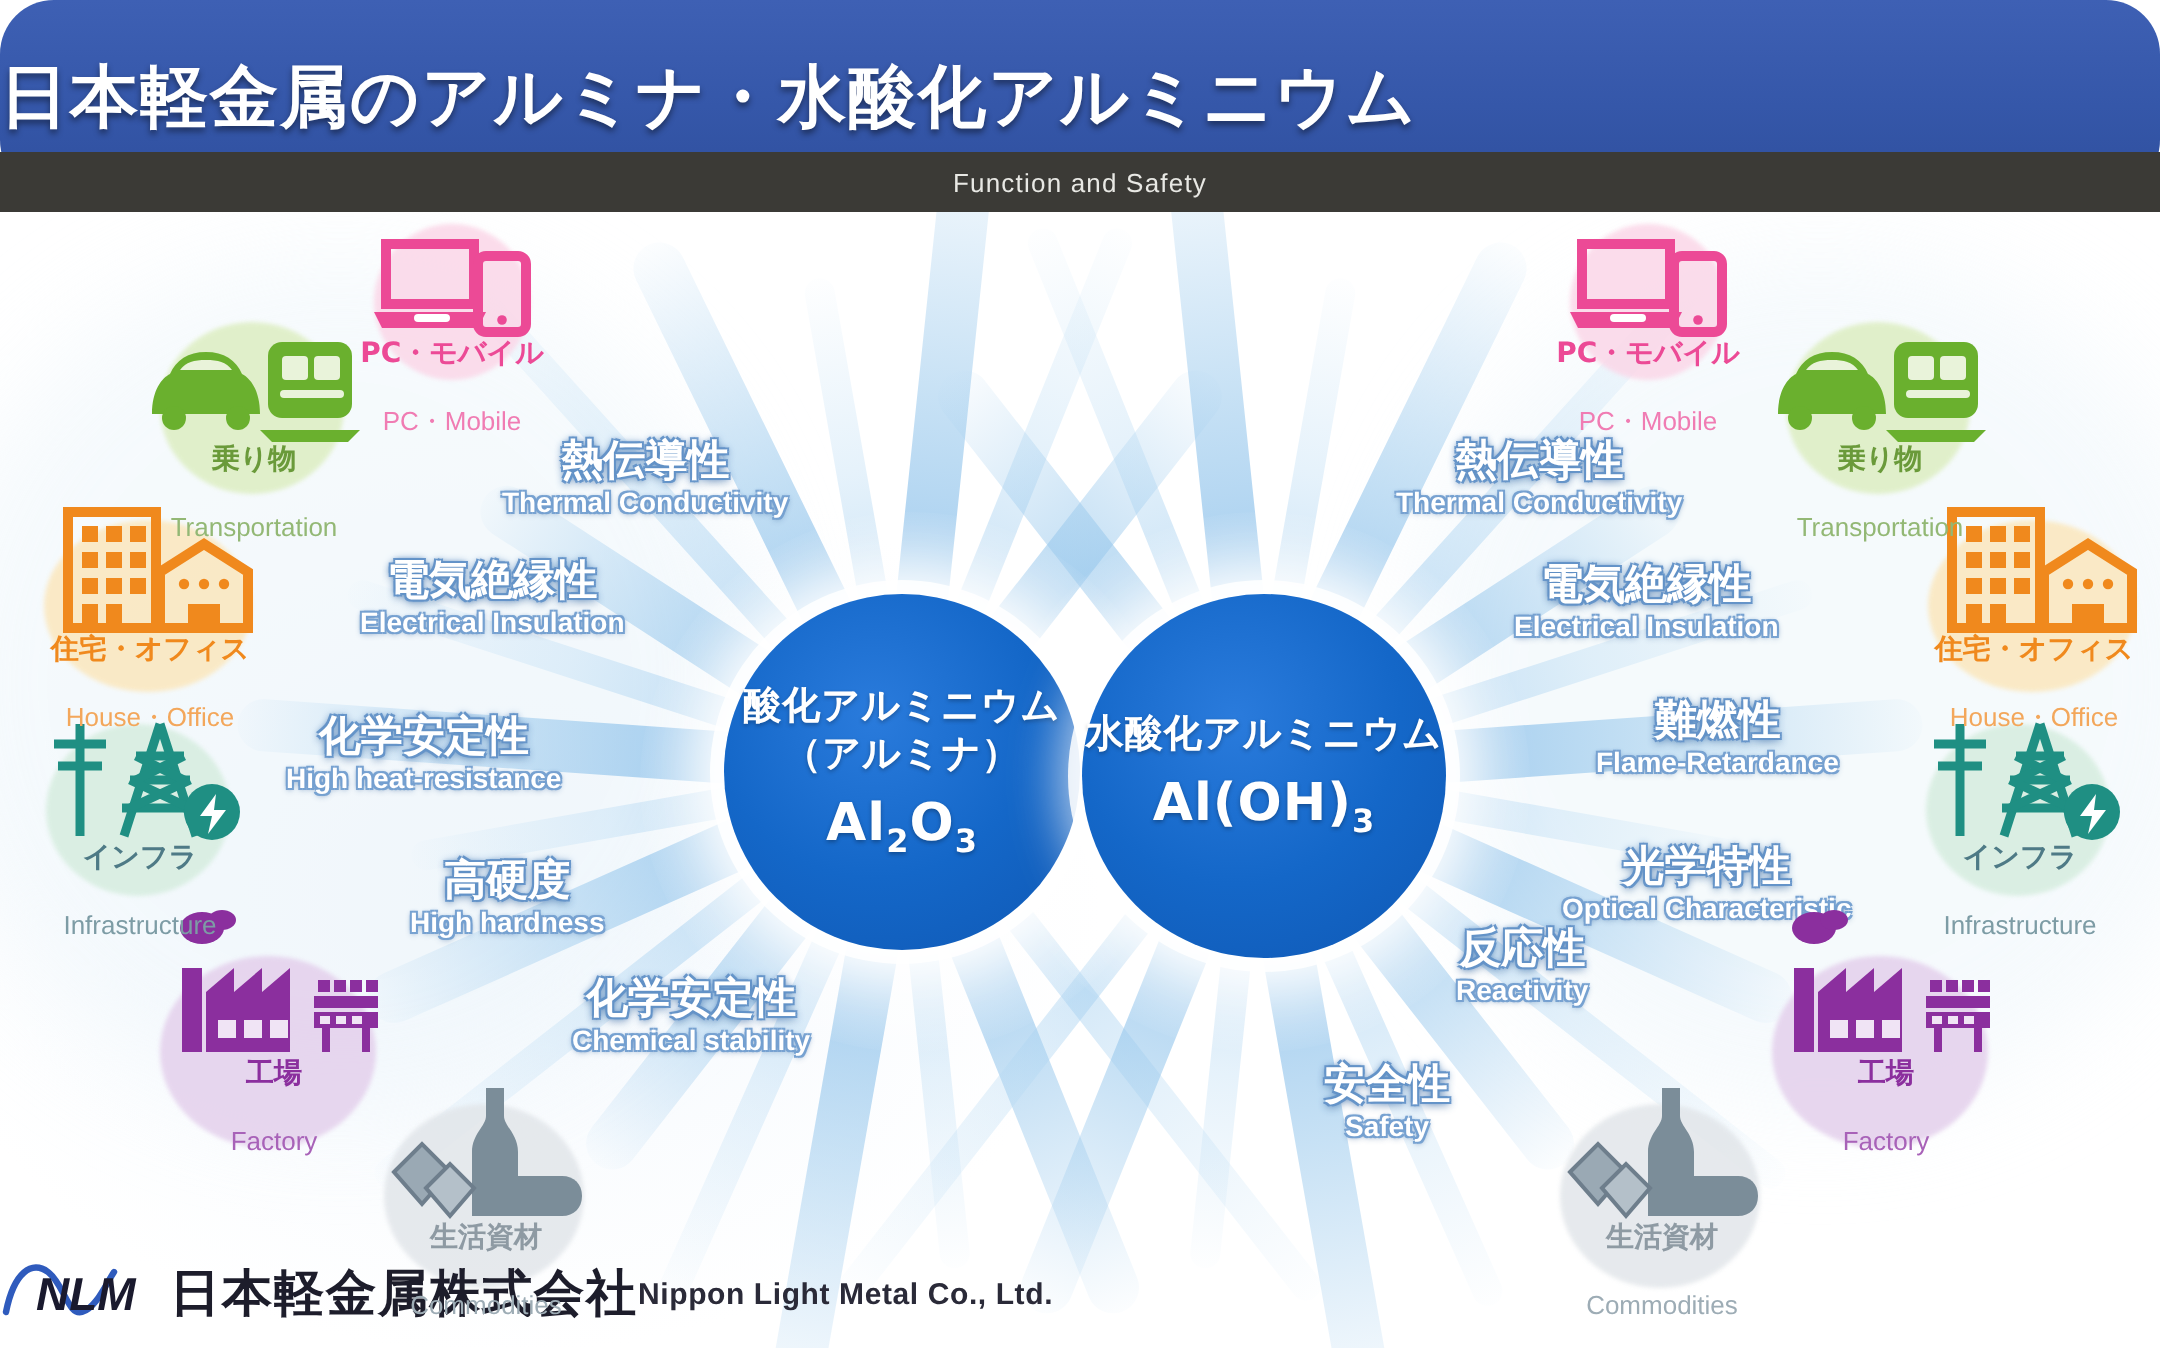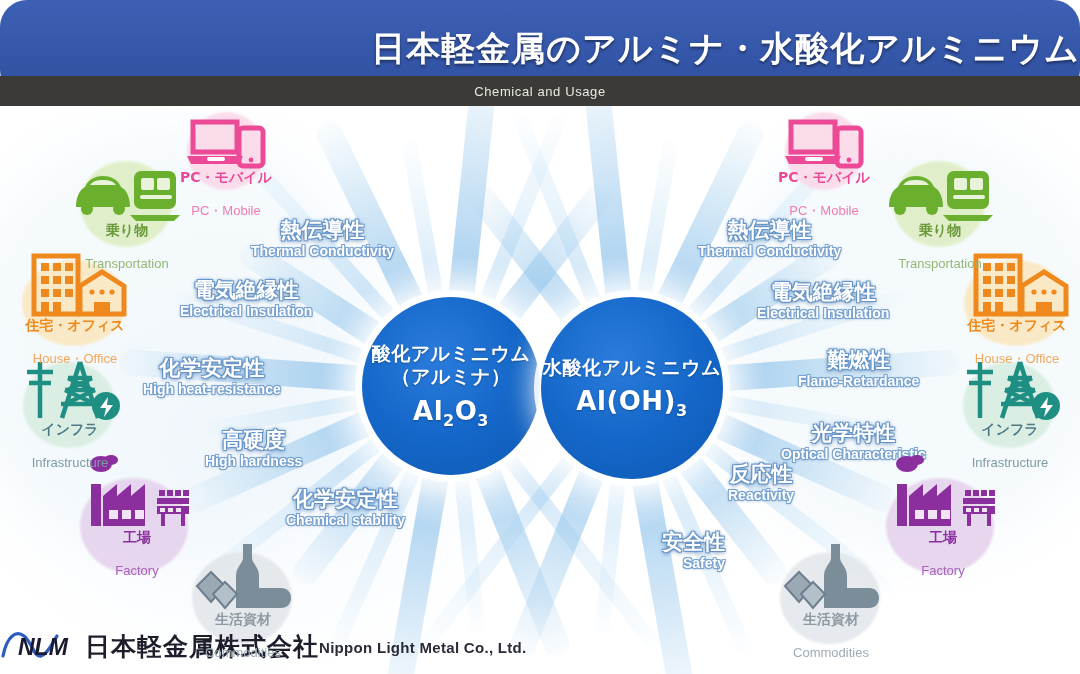"日本軽金属のアルミナ・水酸化アルミニウム" .banner { justify-content: flex-end -> flex-start }
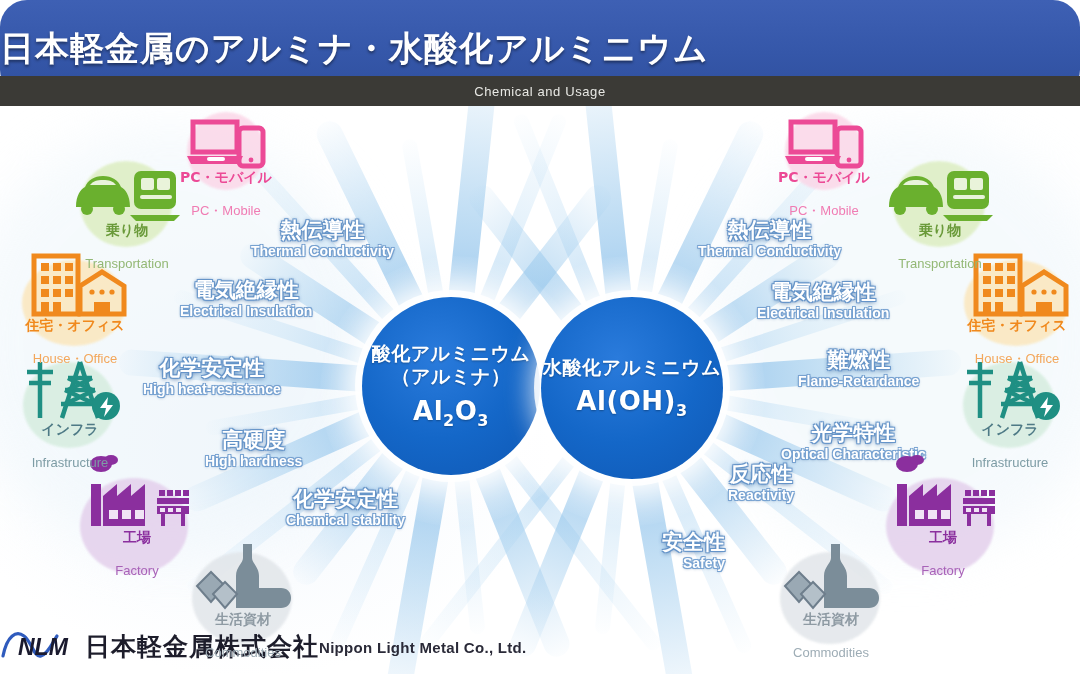"Chemical and Usage" div.subbar-text { text: Chemical and Usage -> Function and Safety }
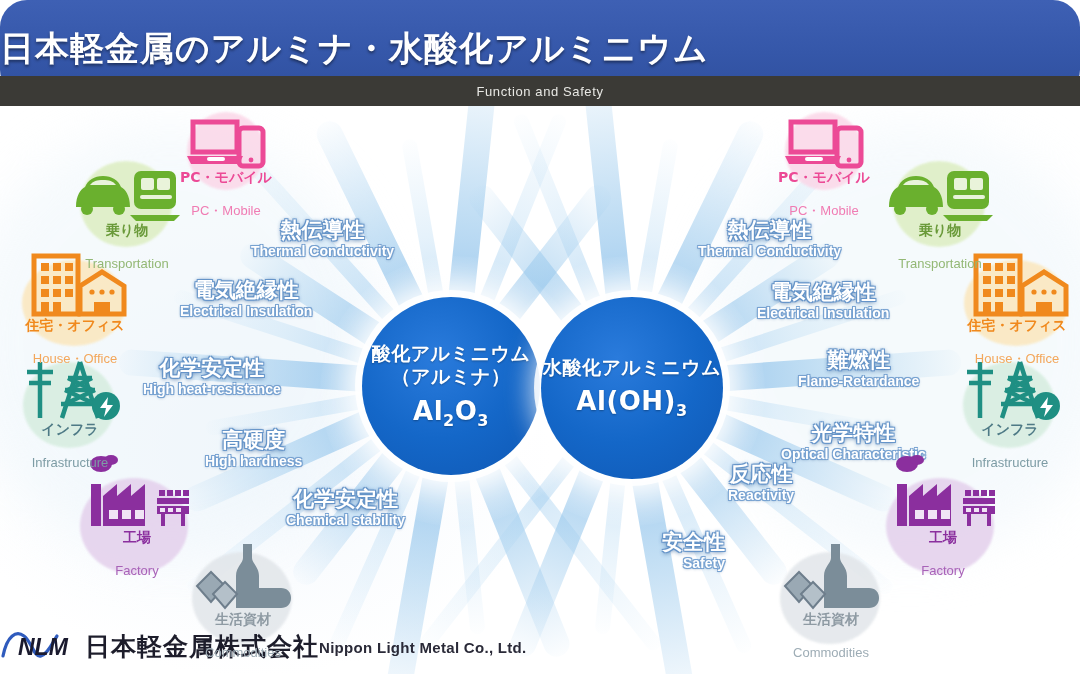"安全性" div.prop { text-align: right -> none }
